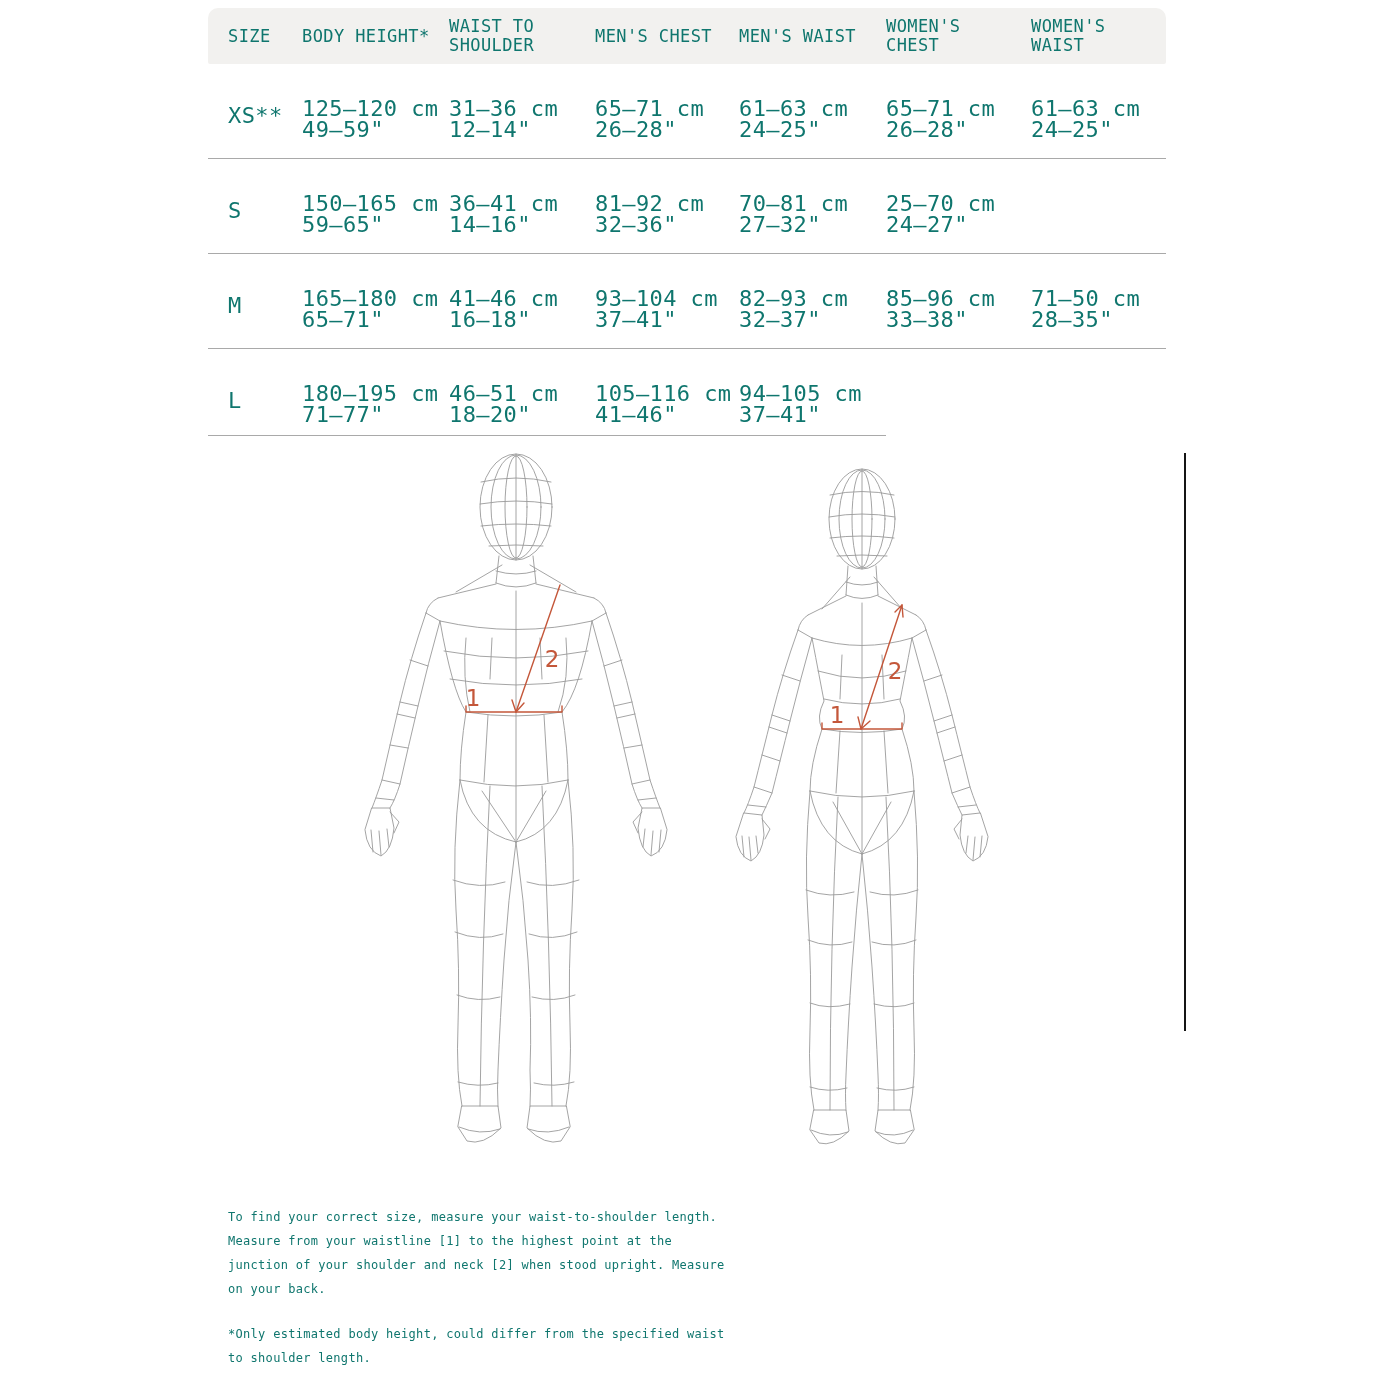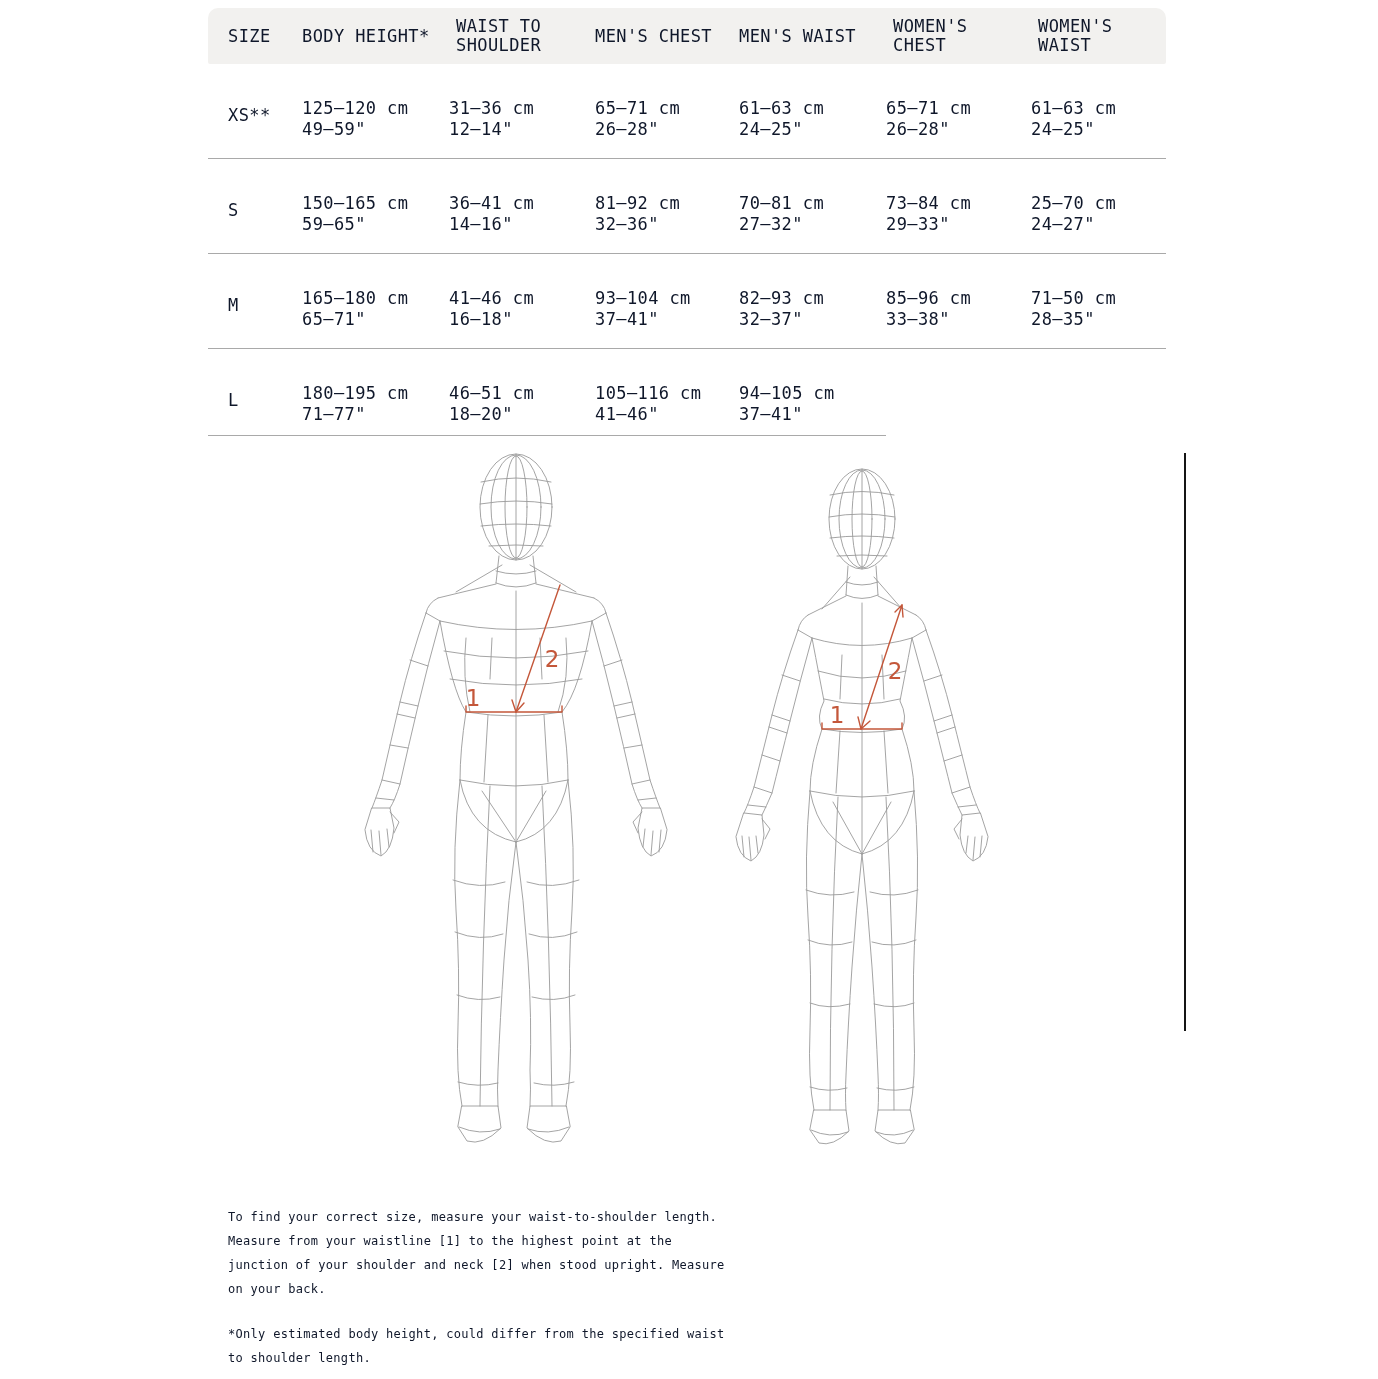"SIZE" .page { color: #0f172a -> #0f766e }
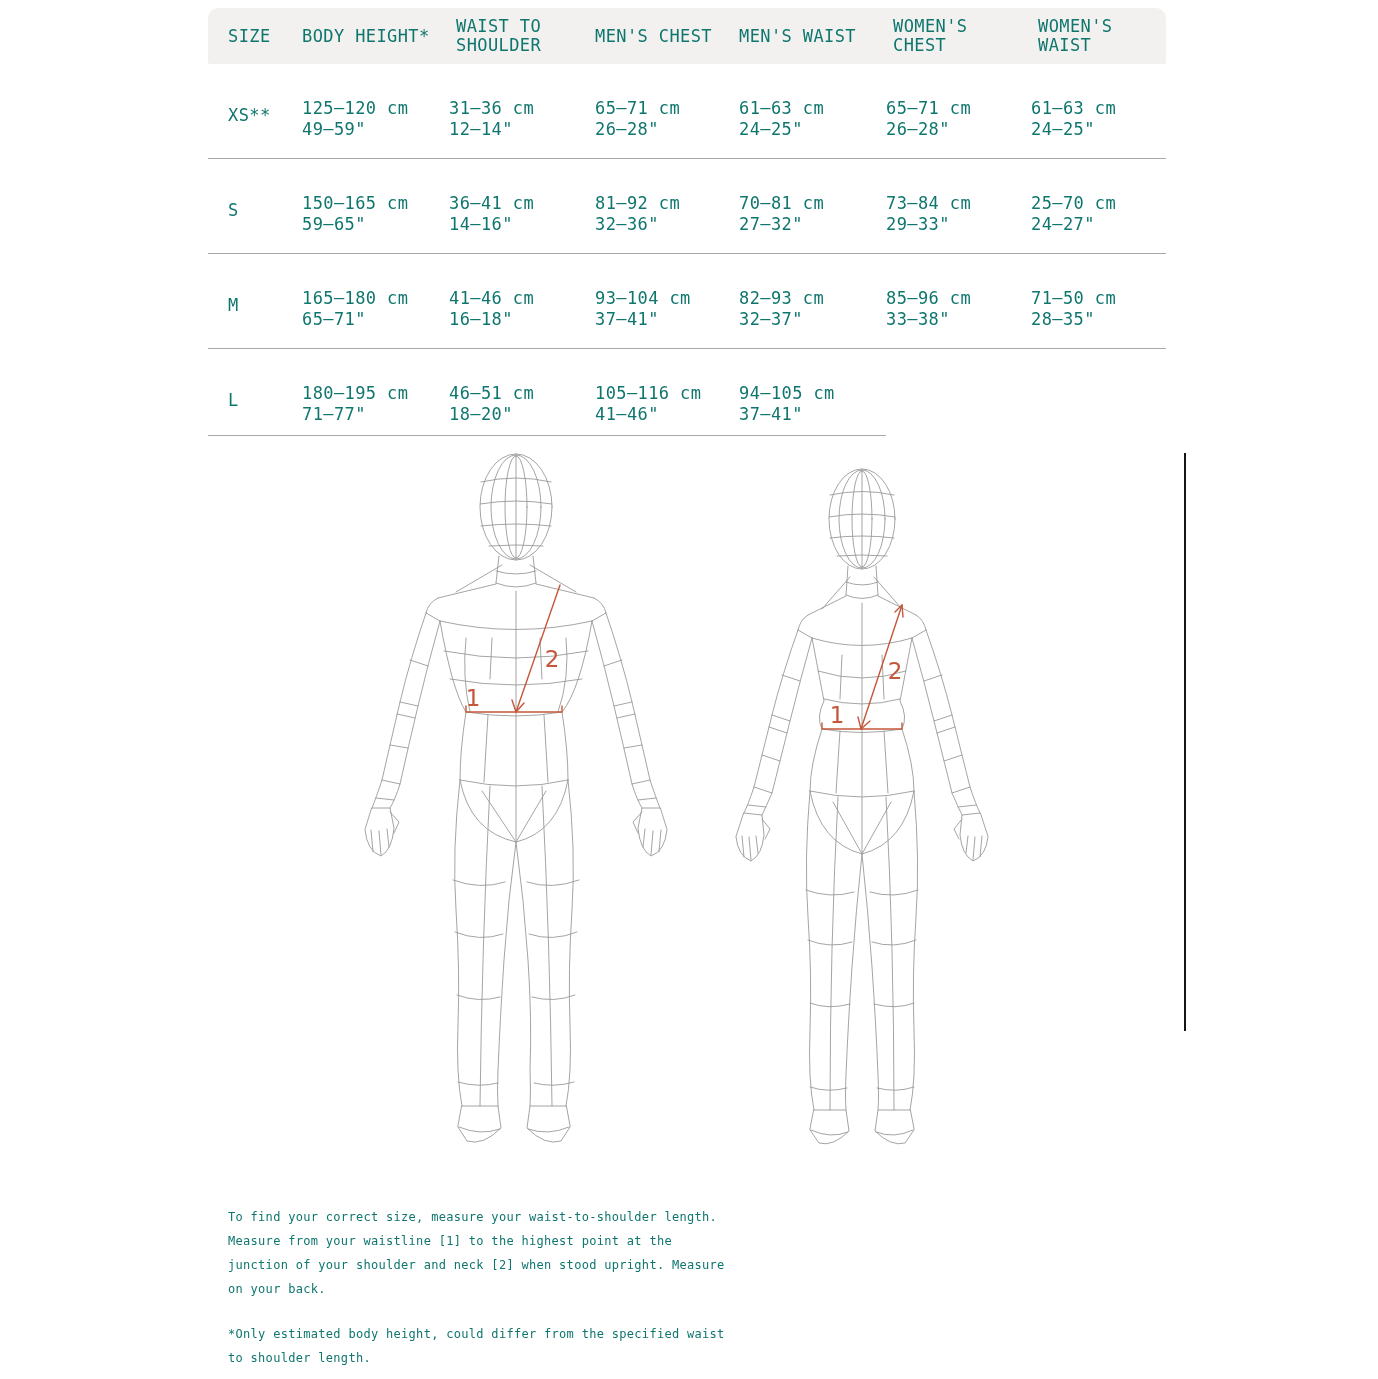"WAIST TO SHOULDER" .hcell span.narrow { margin-left: 7px -> none }
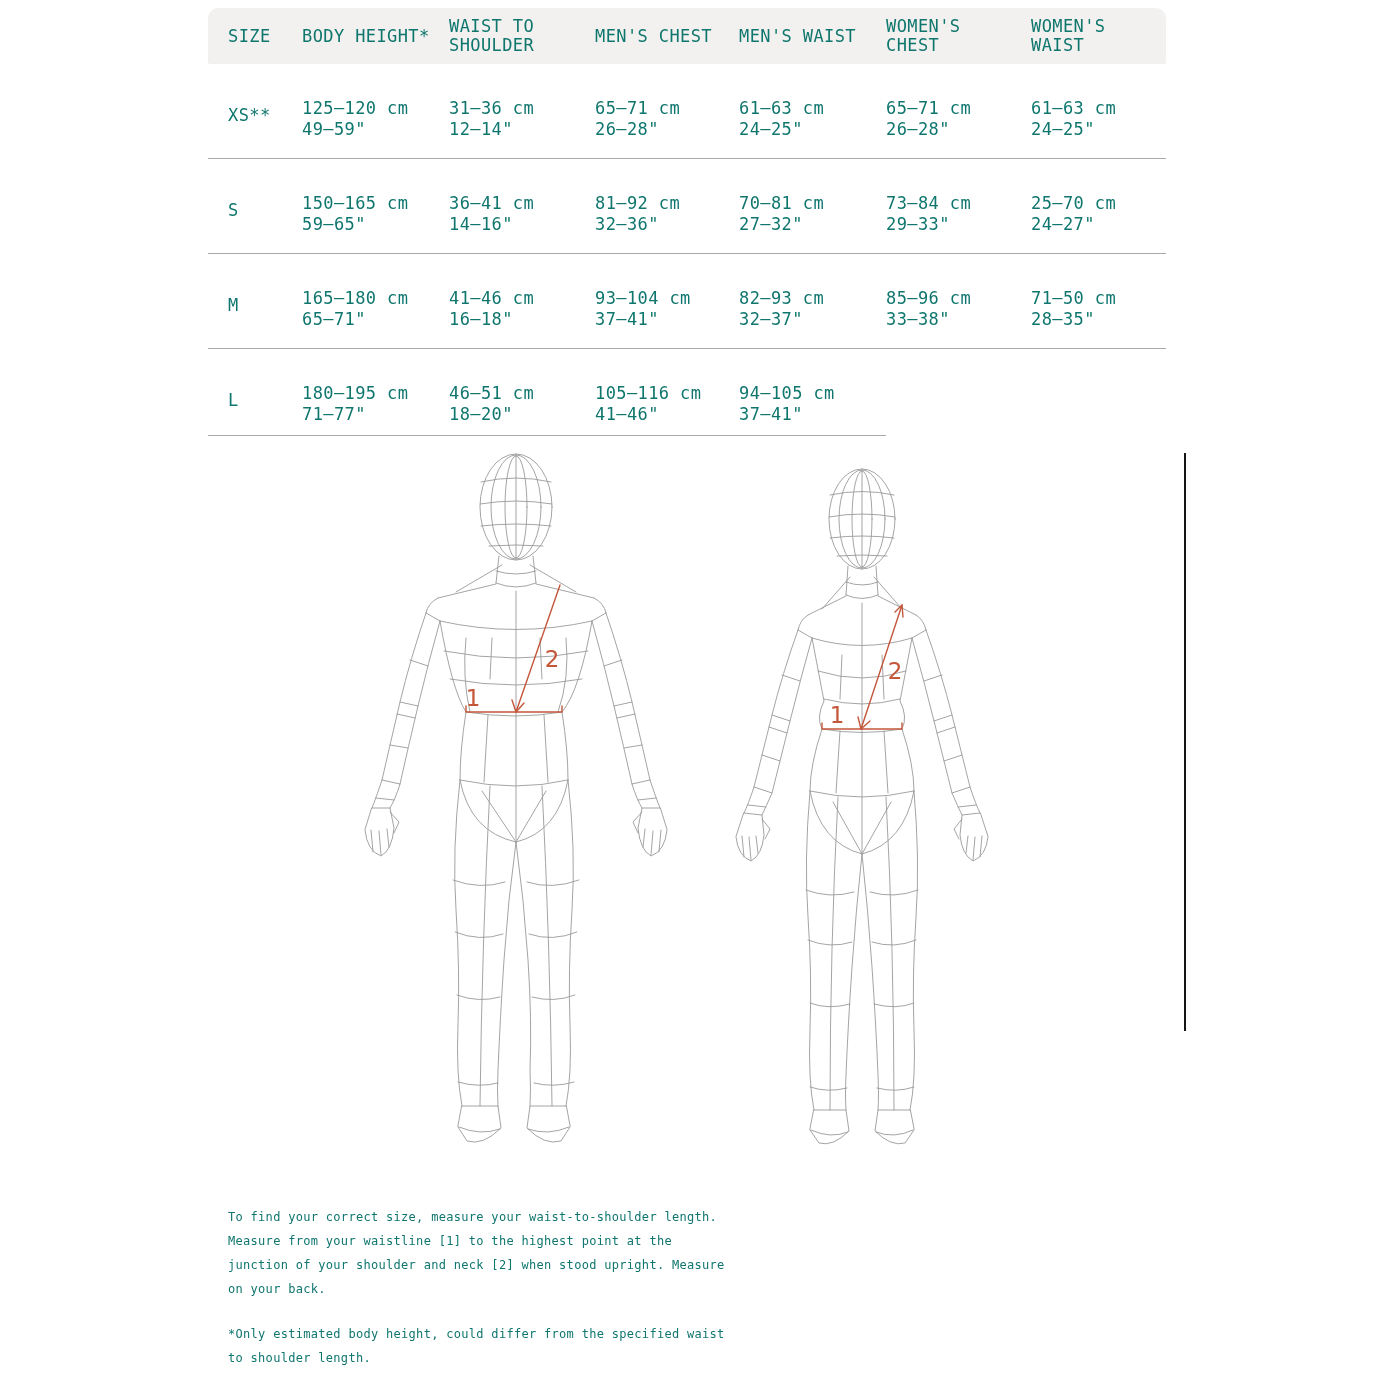"XS**" .cell { font-size: 17px -> 22px }
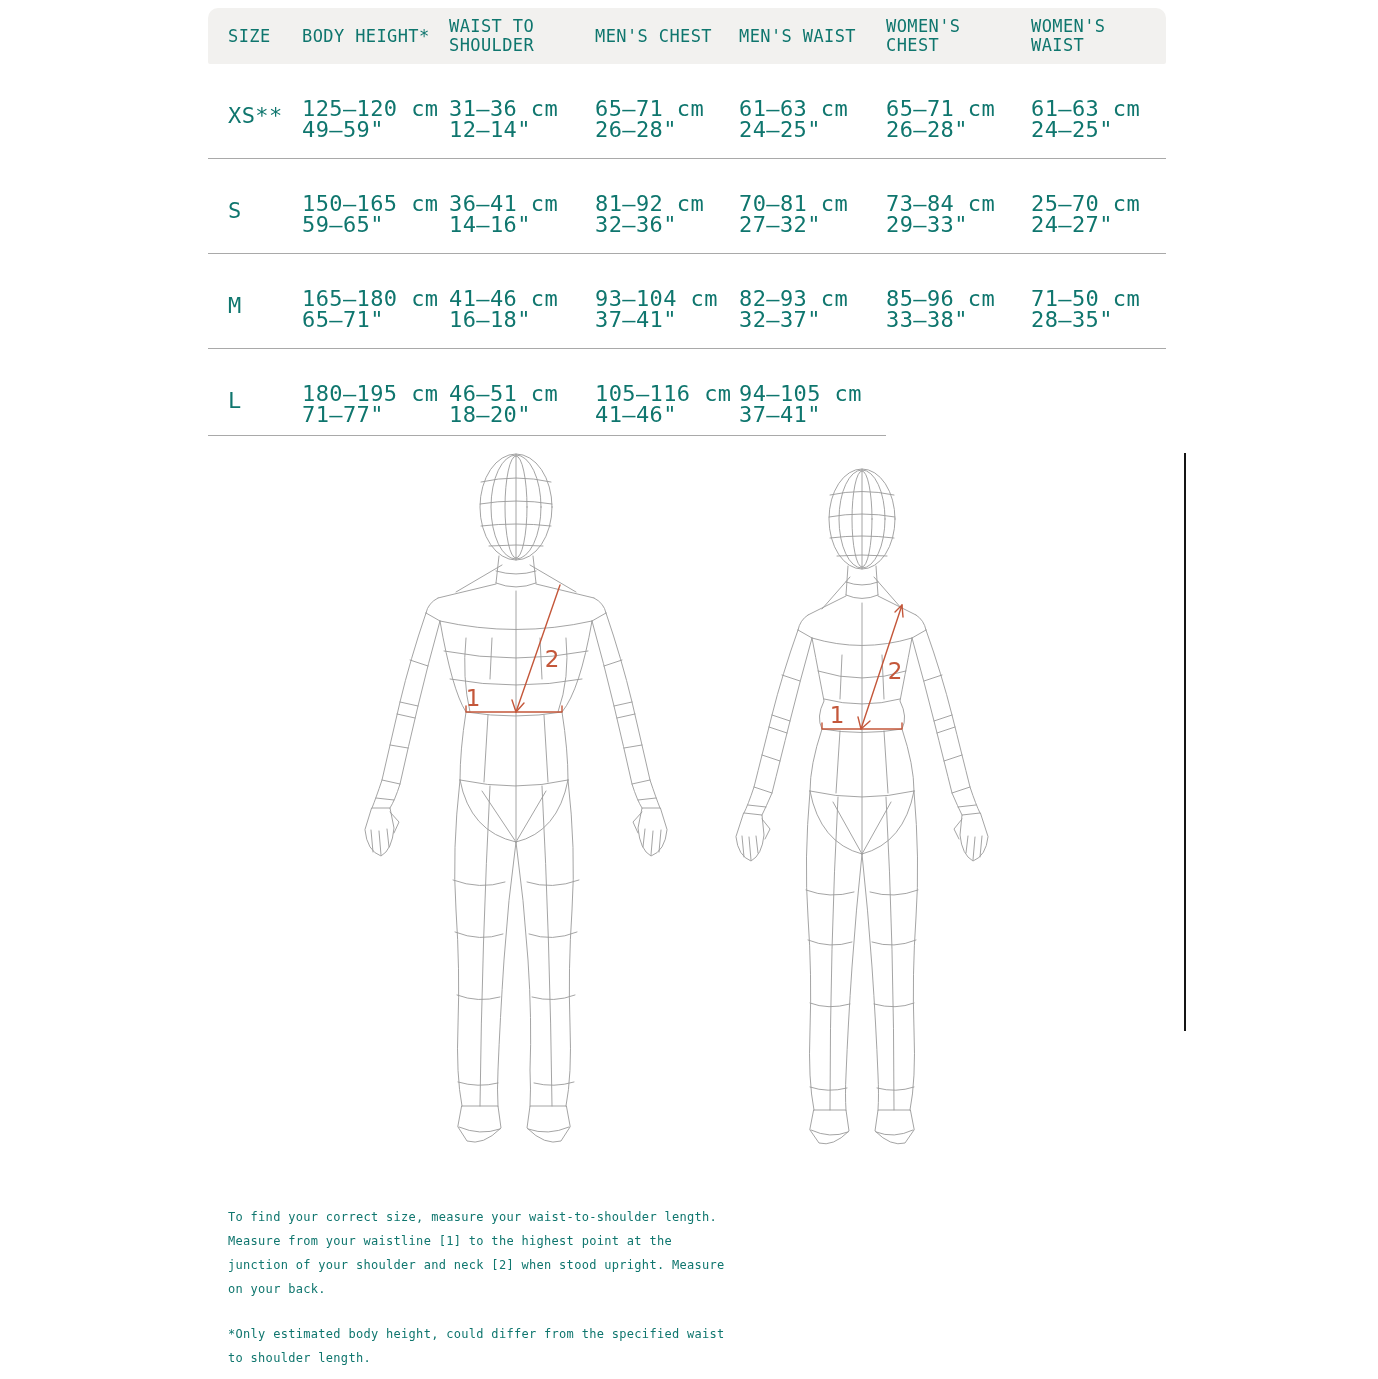"73–84 cm" div.cell { html: <div> <div>73–84 cm</div> <div>29–33"</div> </div> -> none }
